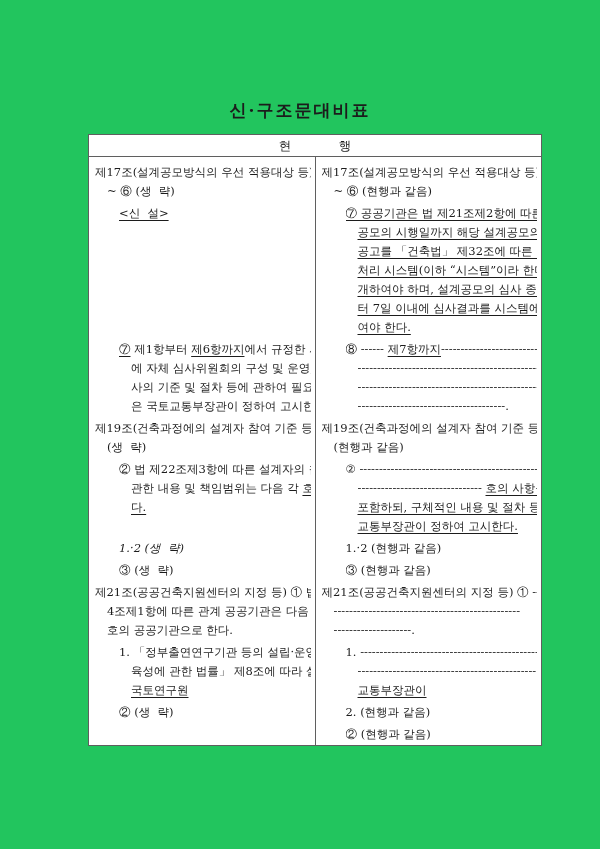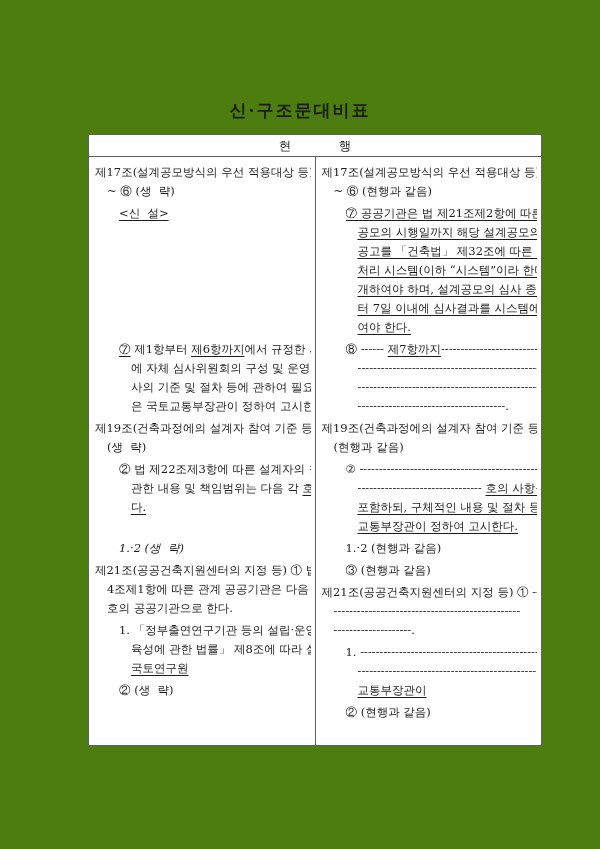"신·구조문대비표" .page { background: #4d7c0f -> #22c55e }
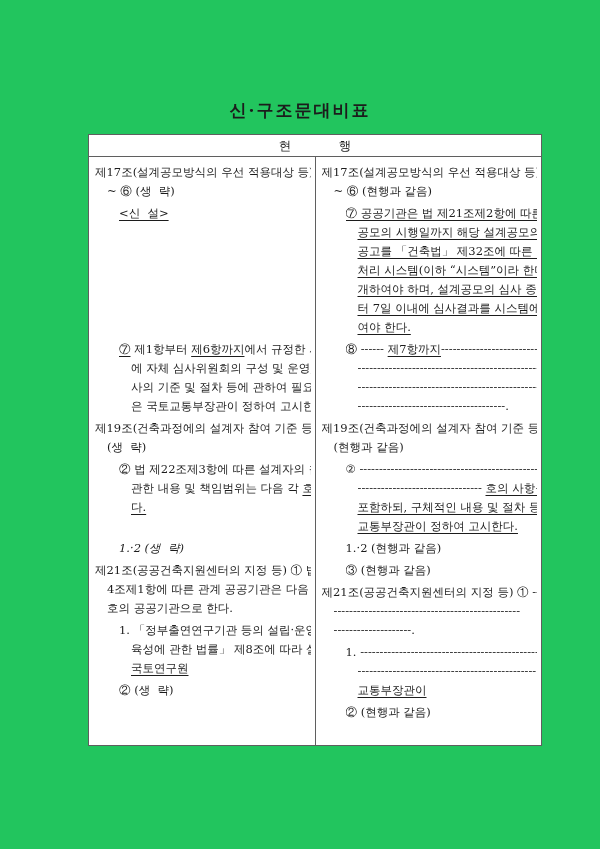"③ (생 략)" div.para { html: none -> <div>③ (생 략)</div> }
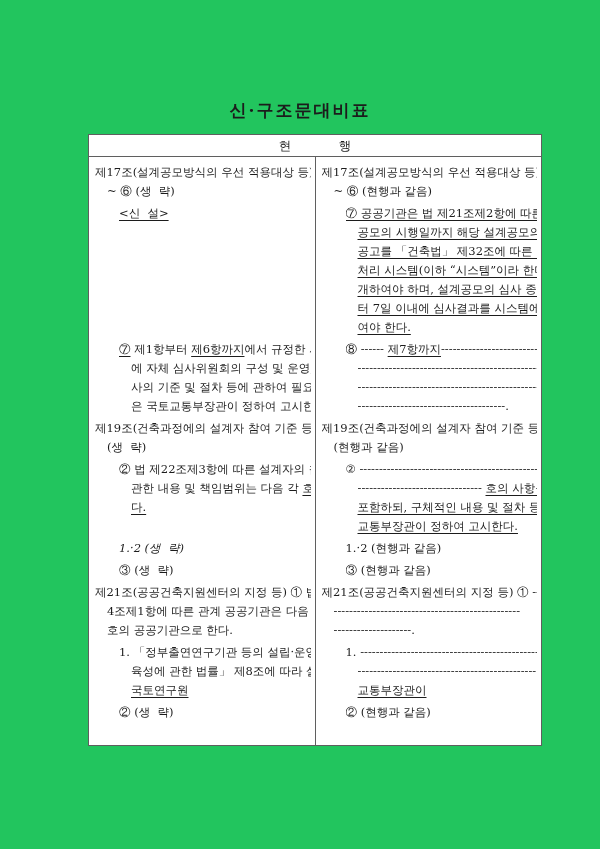"2. (현행과 같음)" div.para { html: none -> <div>2. (현행과 같음)</div> }
